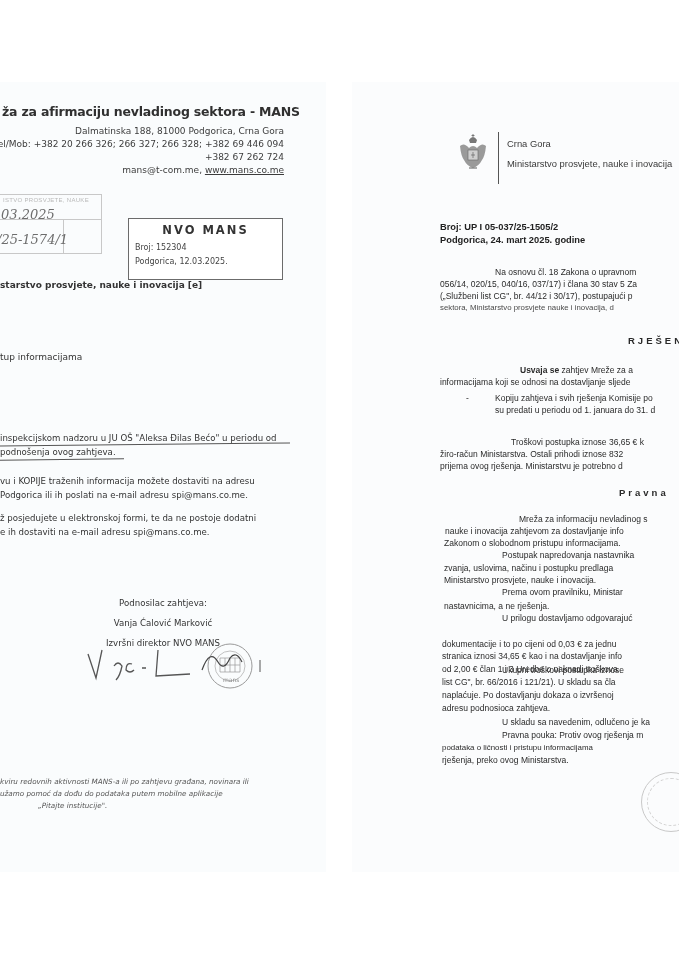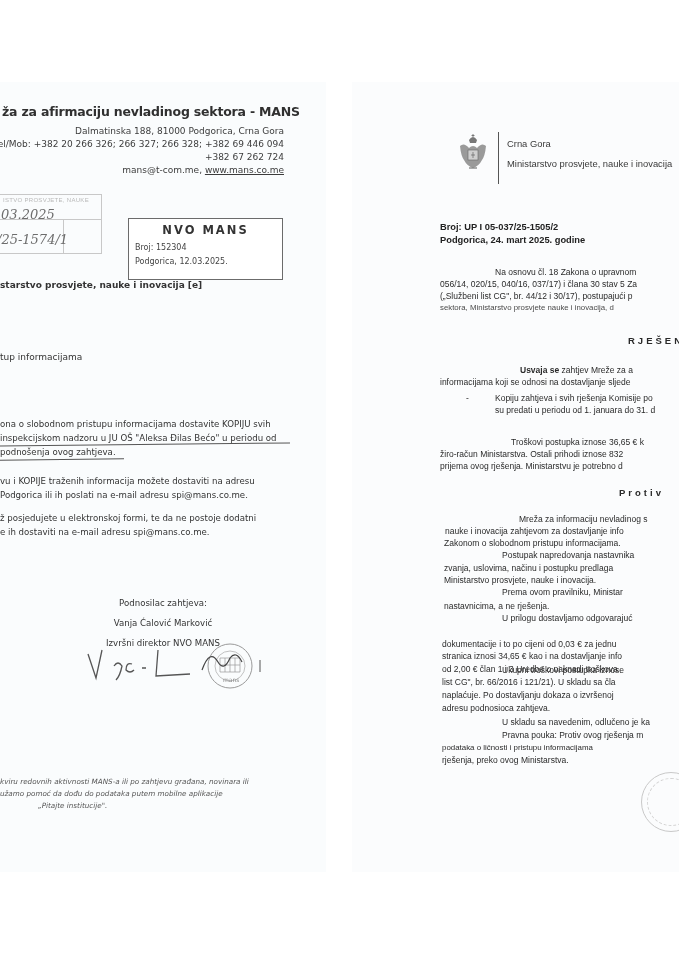"ona o slobodnom pristupu informacijama" div.abs { html: <div>ona o slobodnom pristupu informacijama dostavite KOPIJU svih</div> -> none }
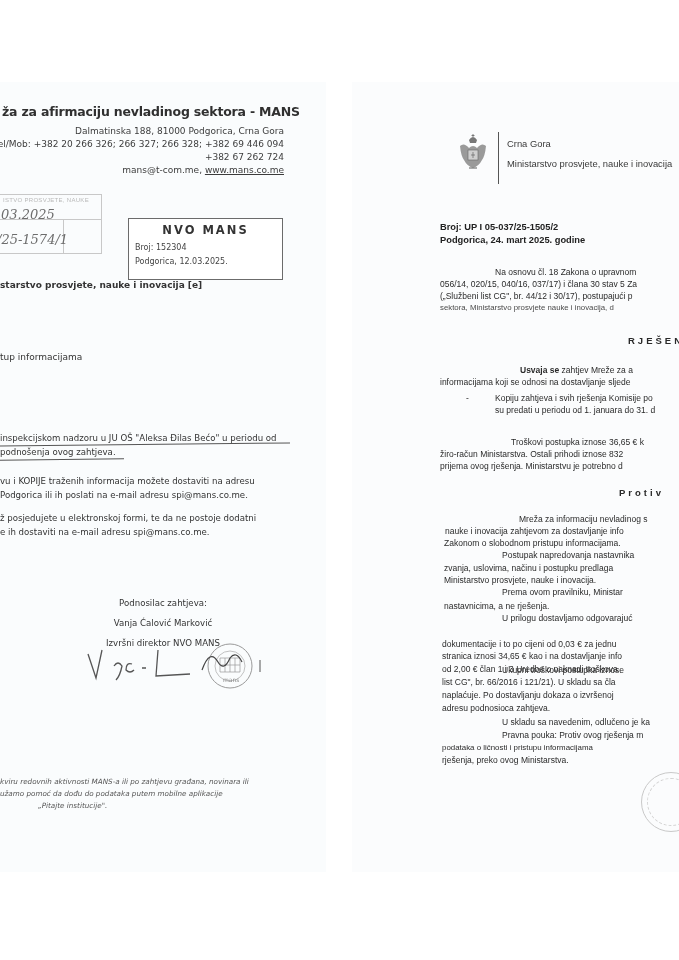"Protiv" div.abs { text: Protiv -> Pravna }
